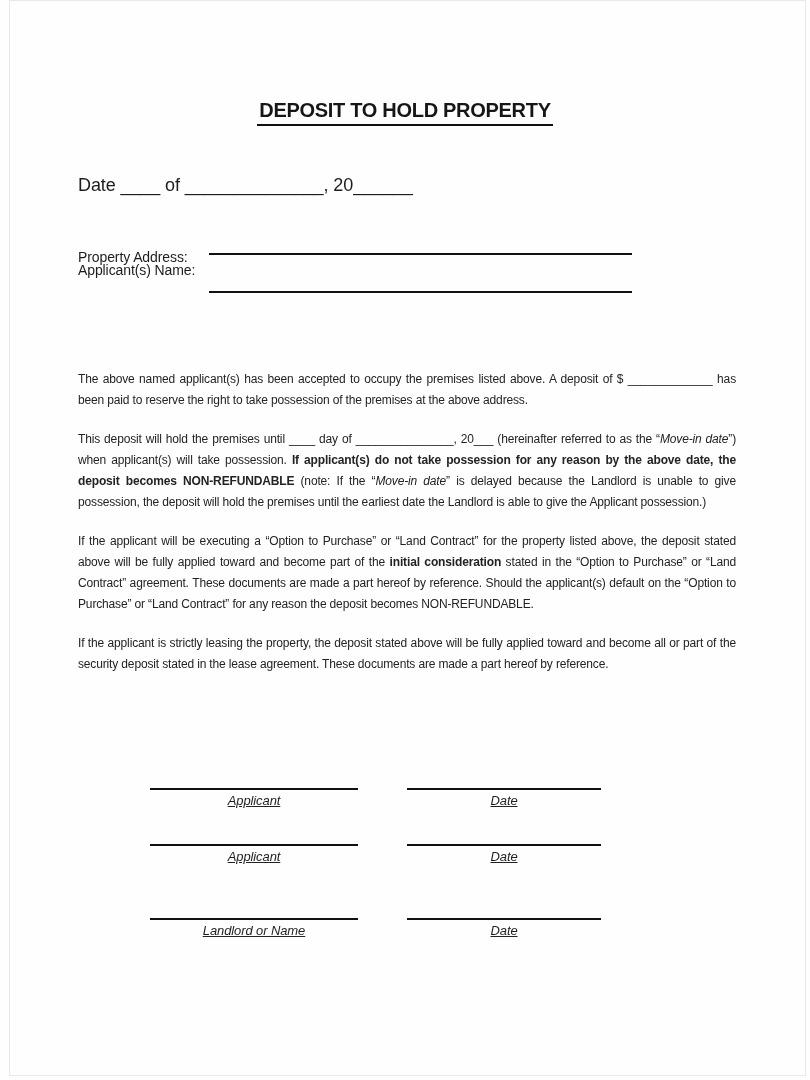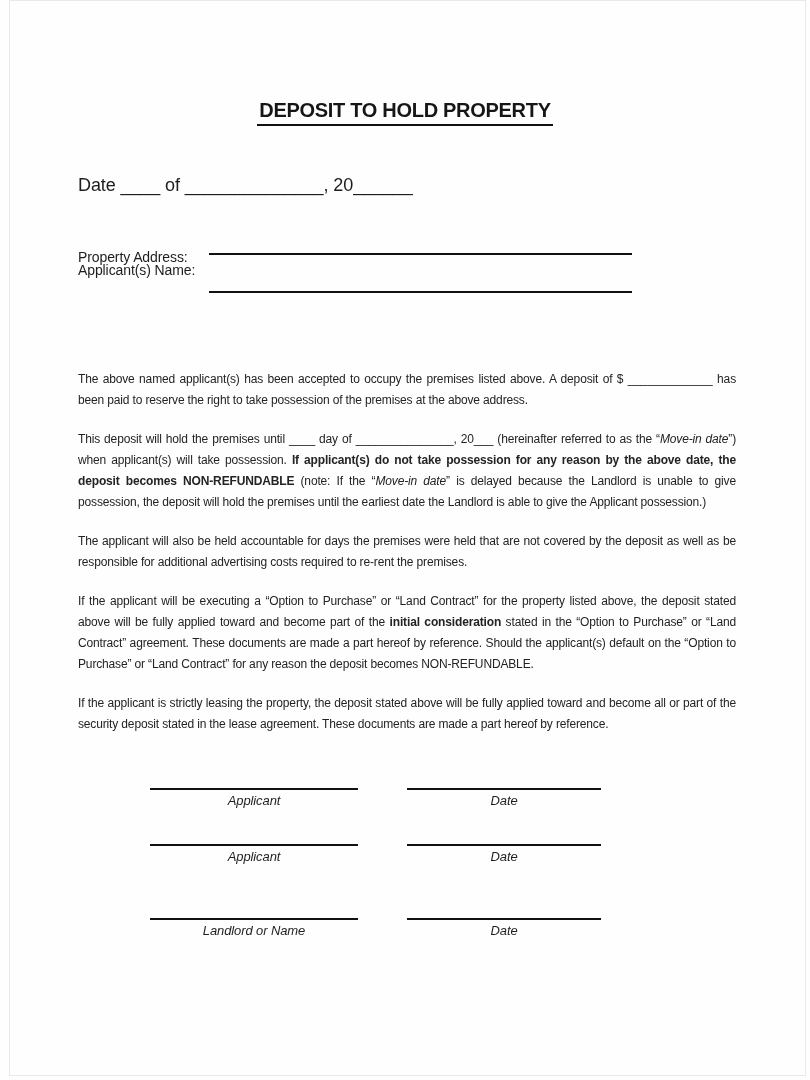"The applicant will also be" p.para { html: <p><span>The applicant will also be held accountable for days the premises were held that are not covered by the deposit as well as be responsible for additional advertising costs required to re-rent the premises.</span></p> -> none }
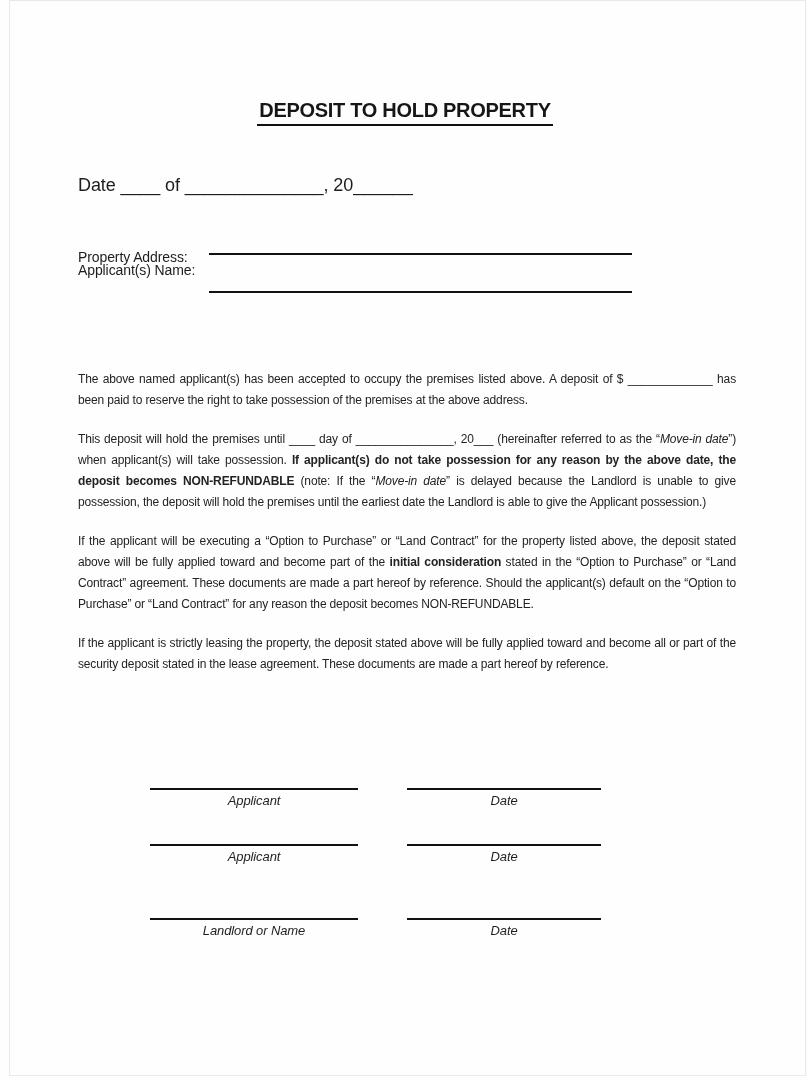"Applicant" .signatures { text-decoration: none -> underline }
